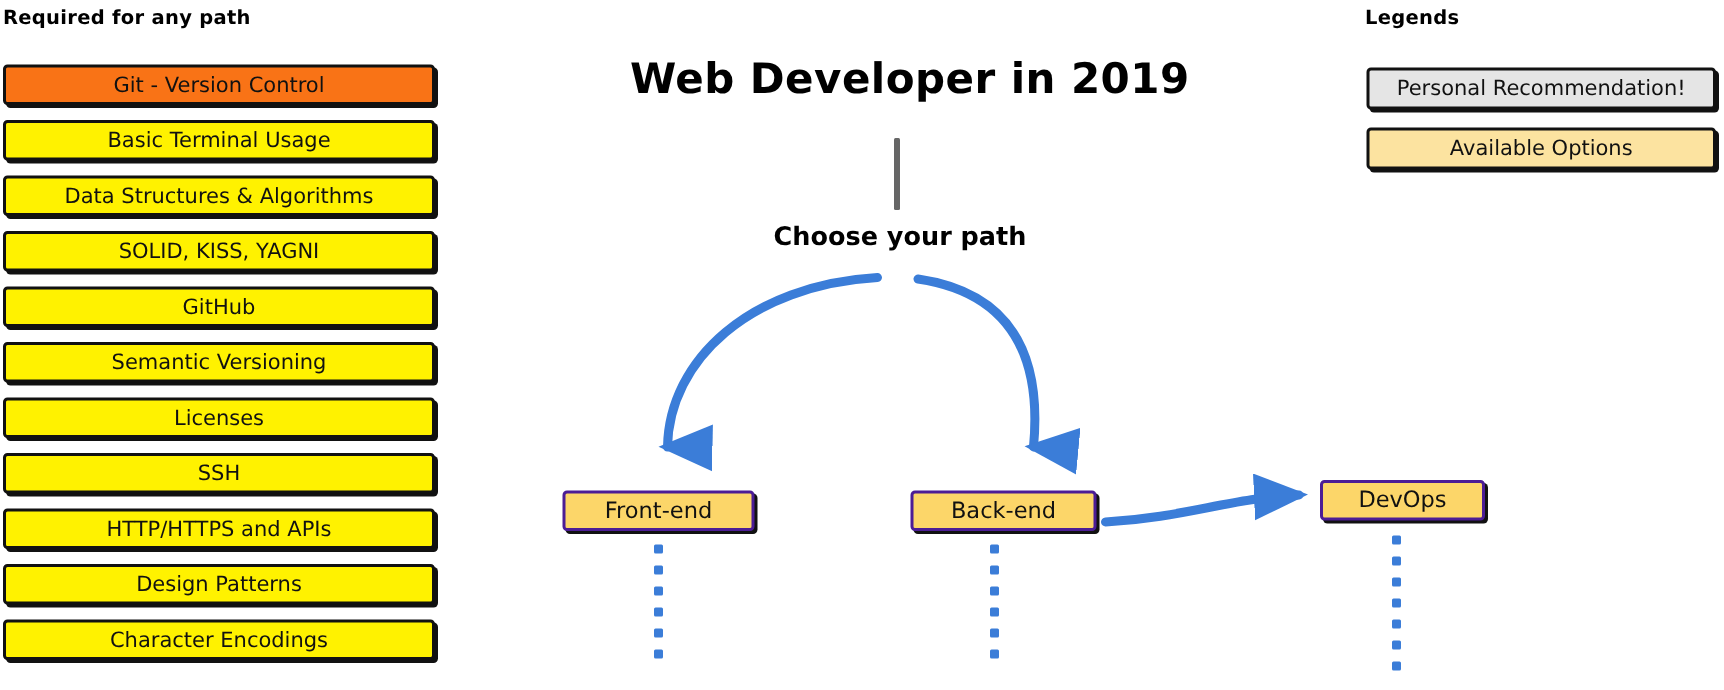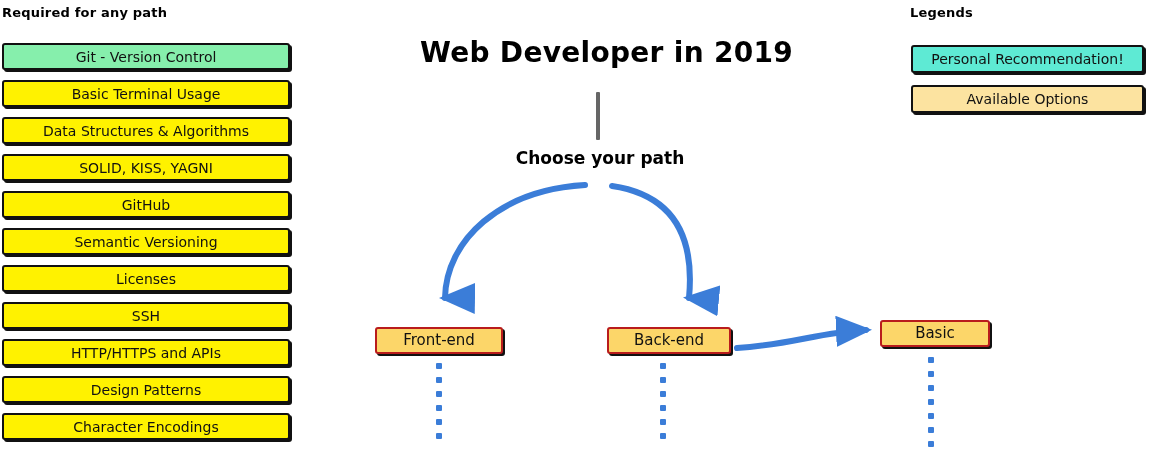"Git - Version Control" div.req-item { background: #86efac -> #f97316 }
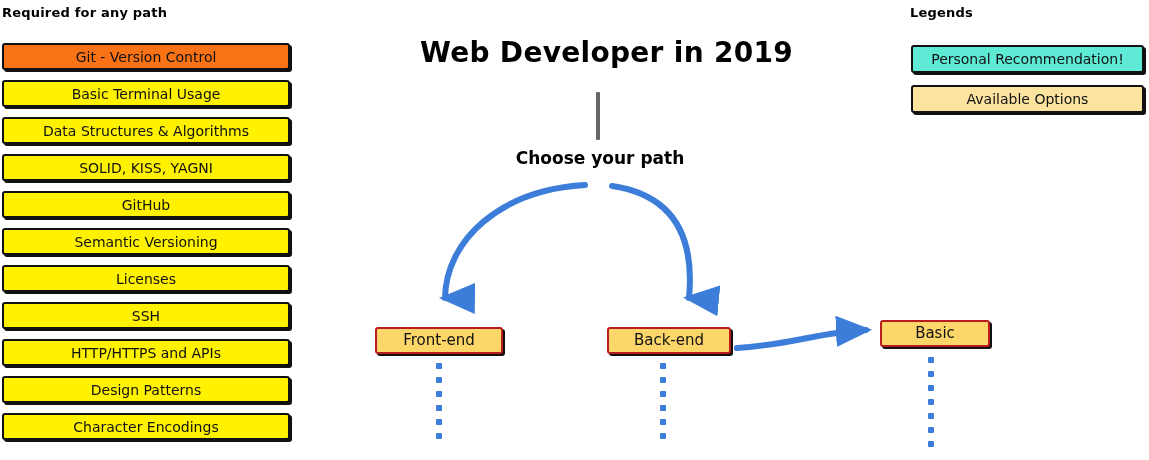"Personal Recommendation!" div.legend-box { background: #5eead4 -> #e5e5e5 }
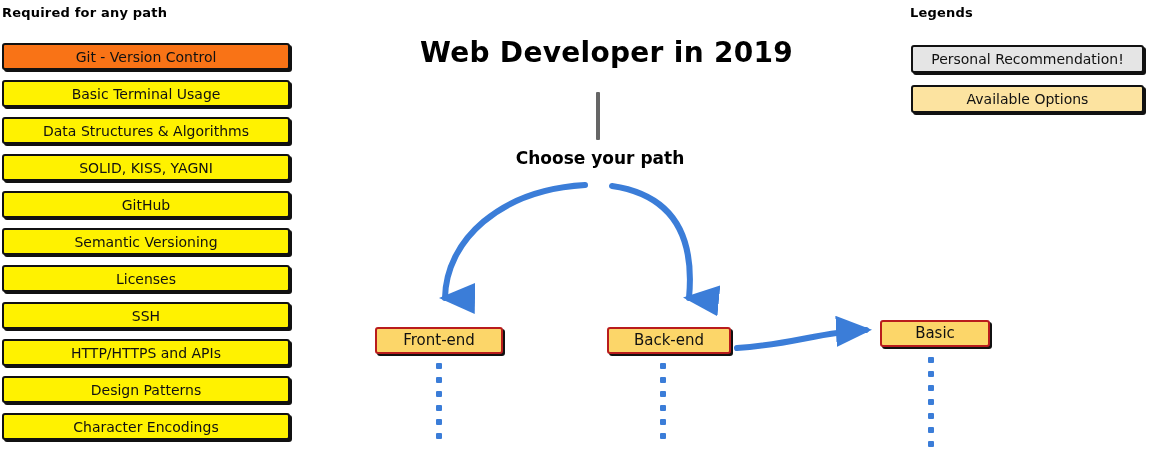"Front-end" .path-box { border: 2px solid #b91c1c -> 2px solid #4c1d95 }
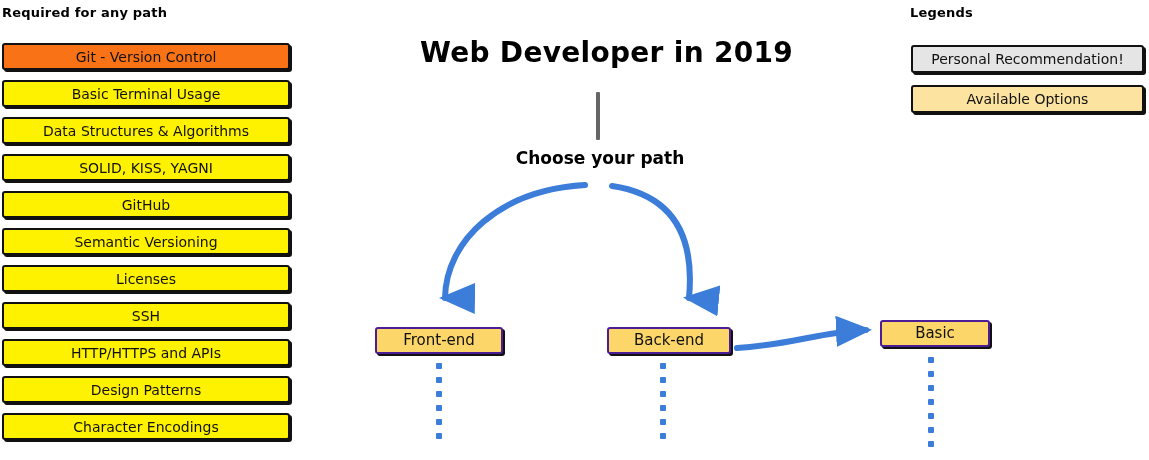"Basic" span.label { text: Basic -> DevOps }
